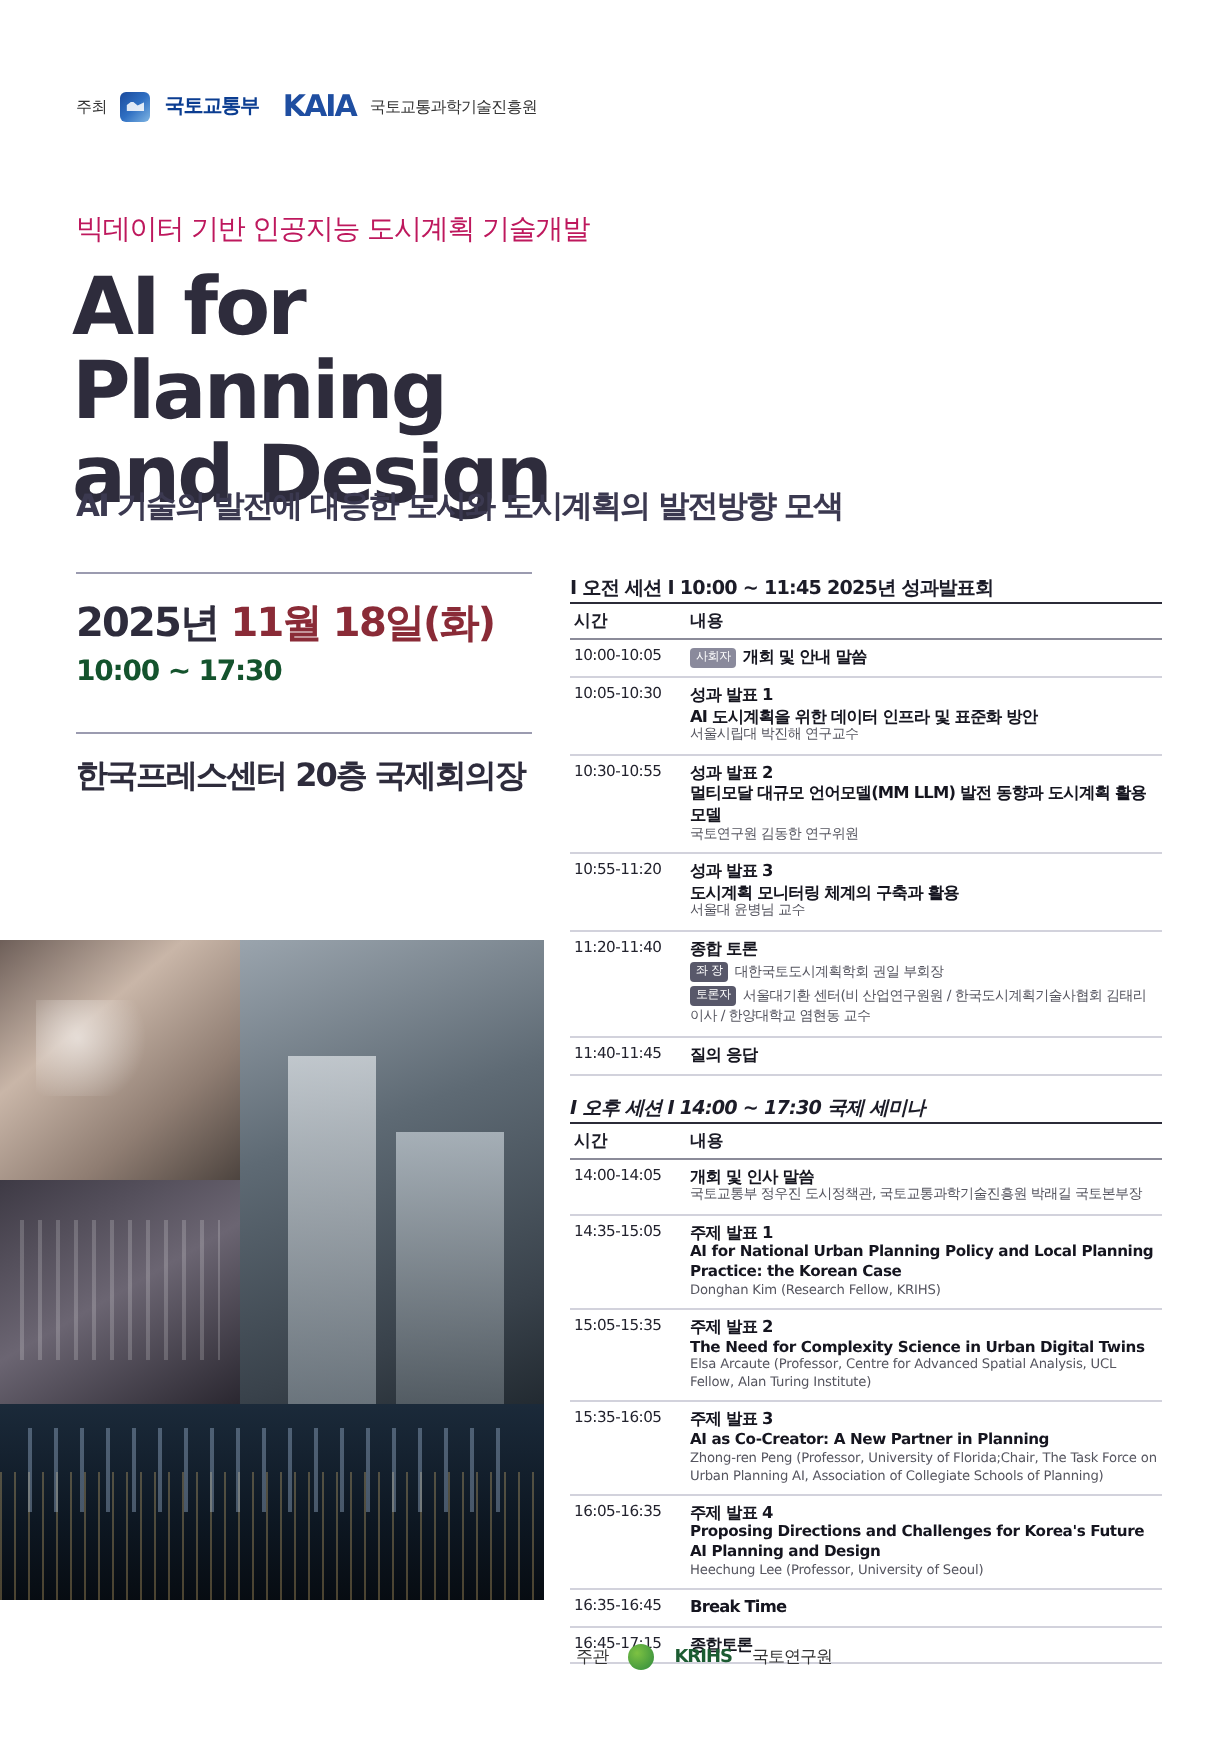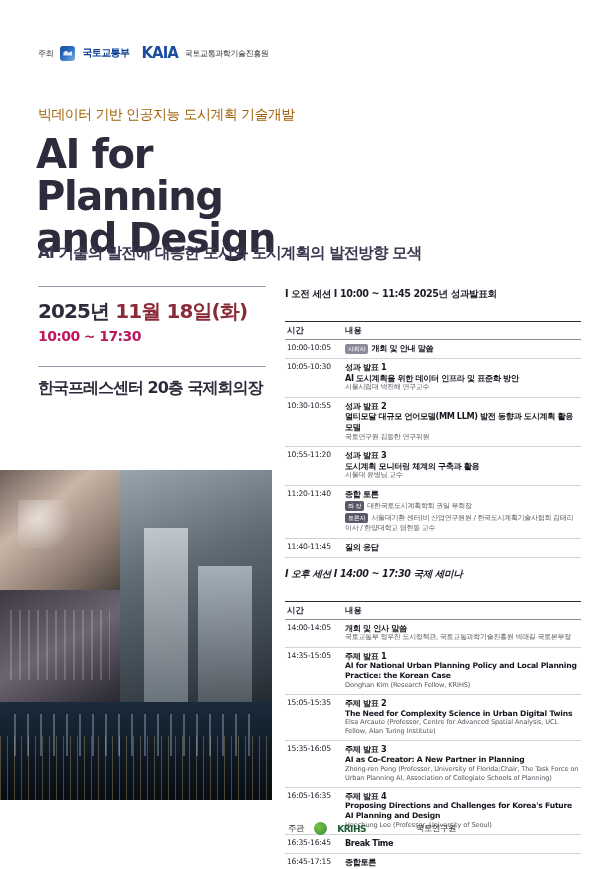"빅데이터 기반 인공지능 도시계획 기술개발" .eyebrow { color: #a16207 -> #be185d }
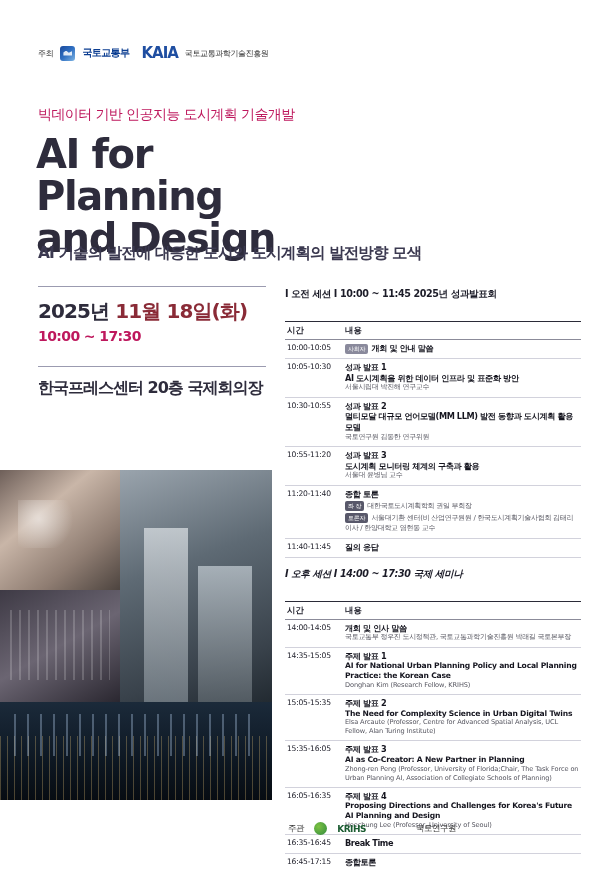"I 오전 세션 I 10:00" .session-head { padding-bottom: 20px -> 0 }
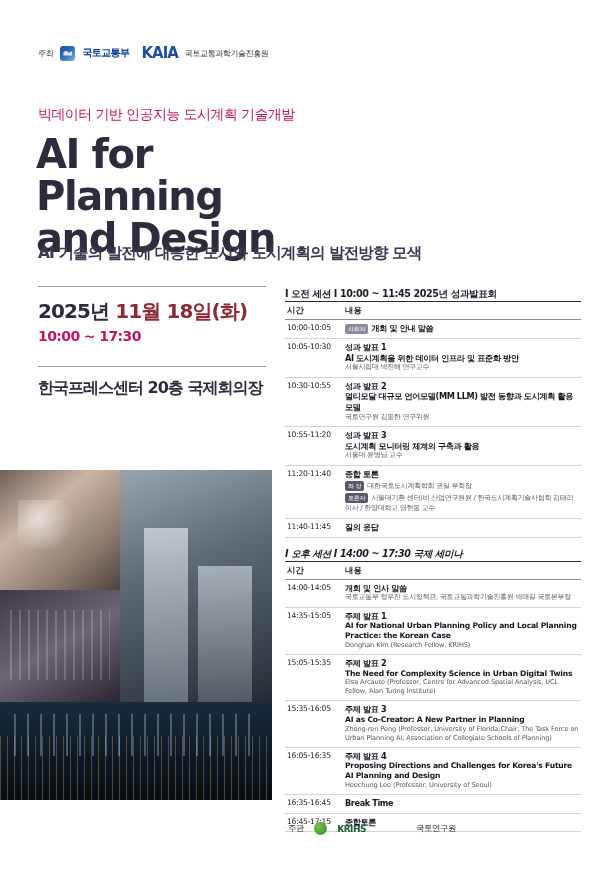"10:00 ~ 17:30" .time-line { color: #be185d -> #14532d }
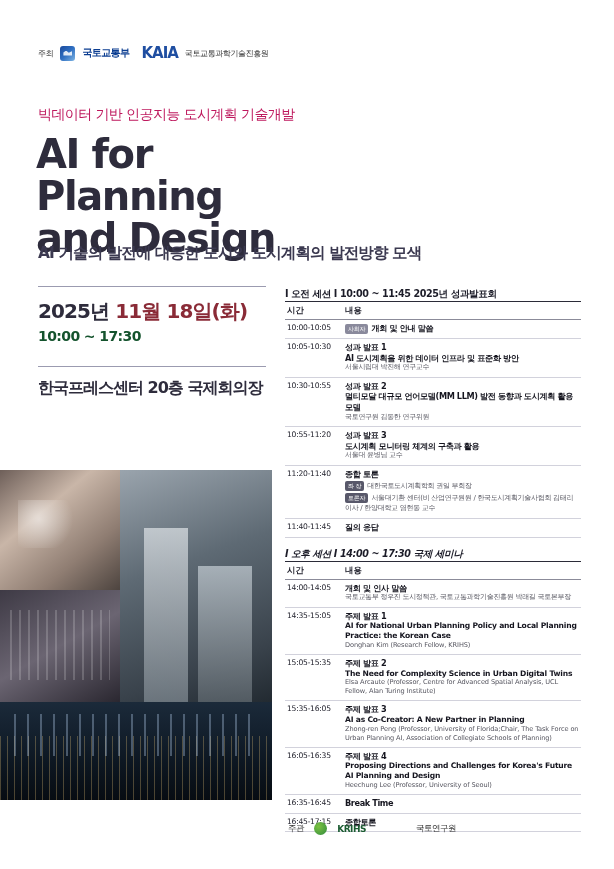"국토연구원" .krihs-kr { margin-left: 40px -> none }
